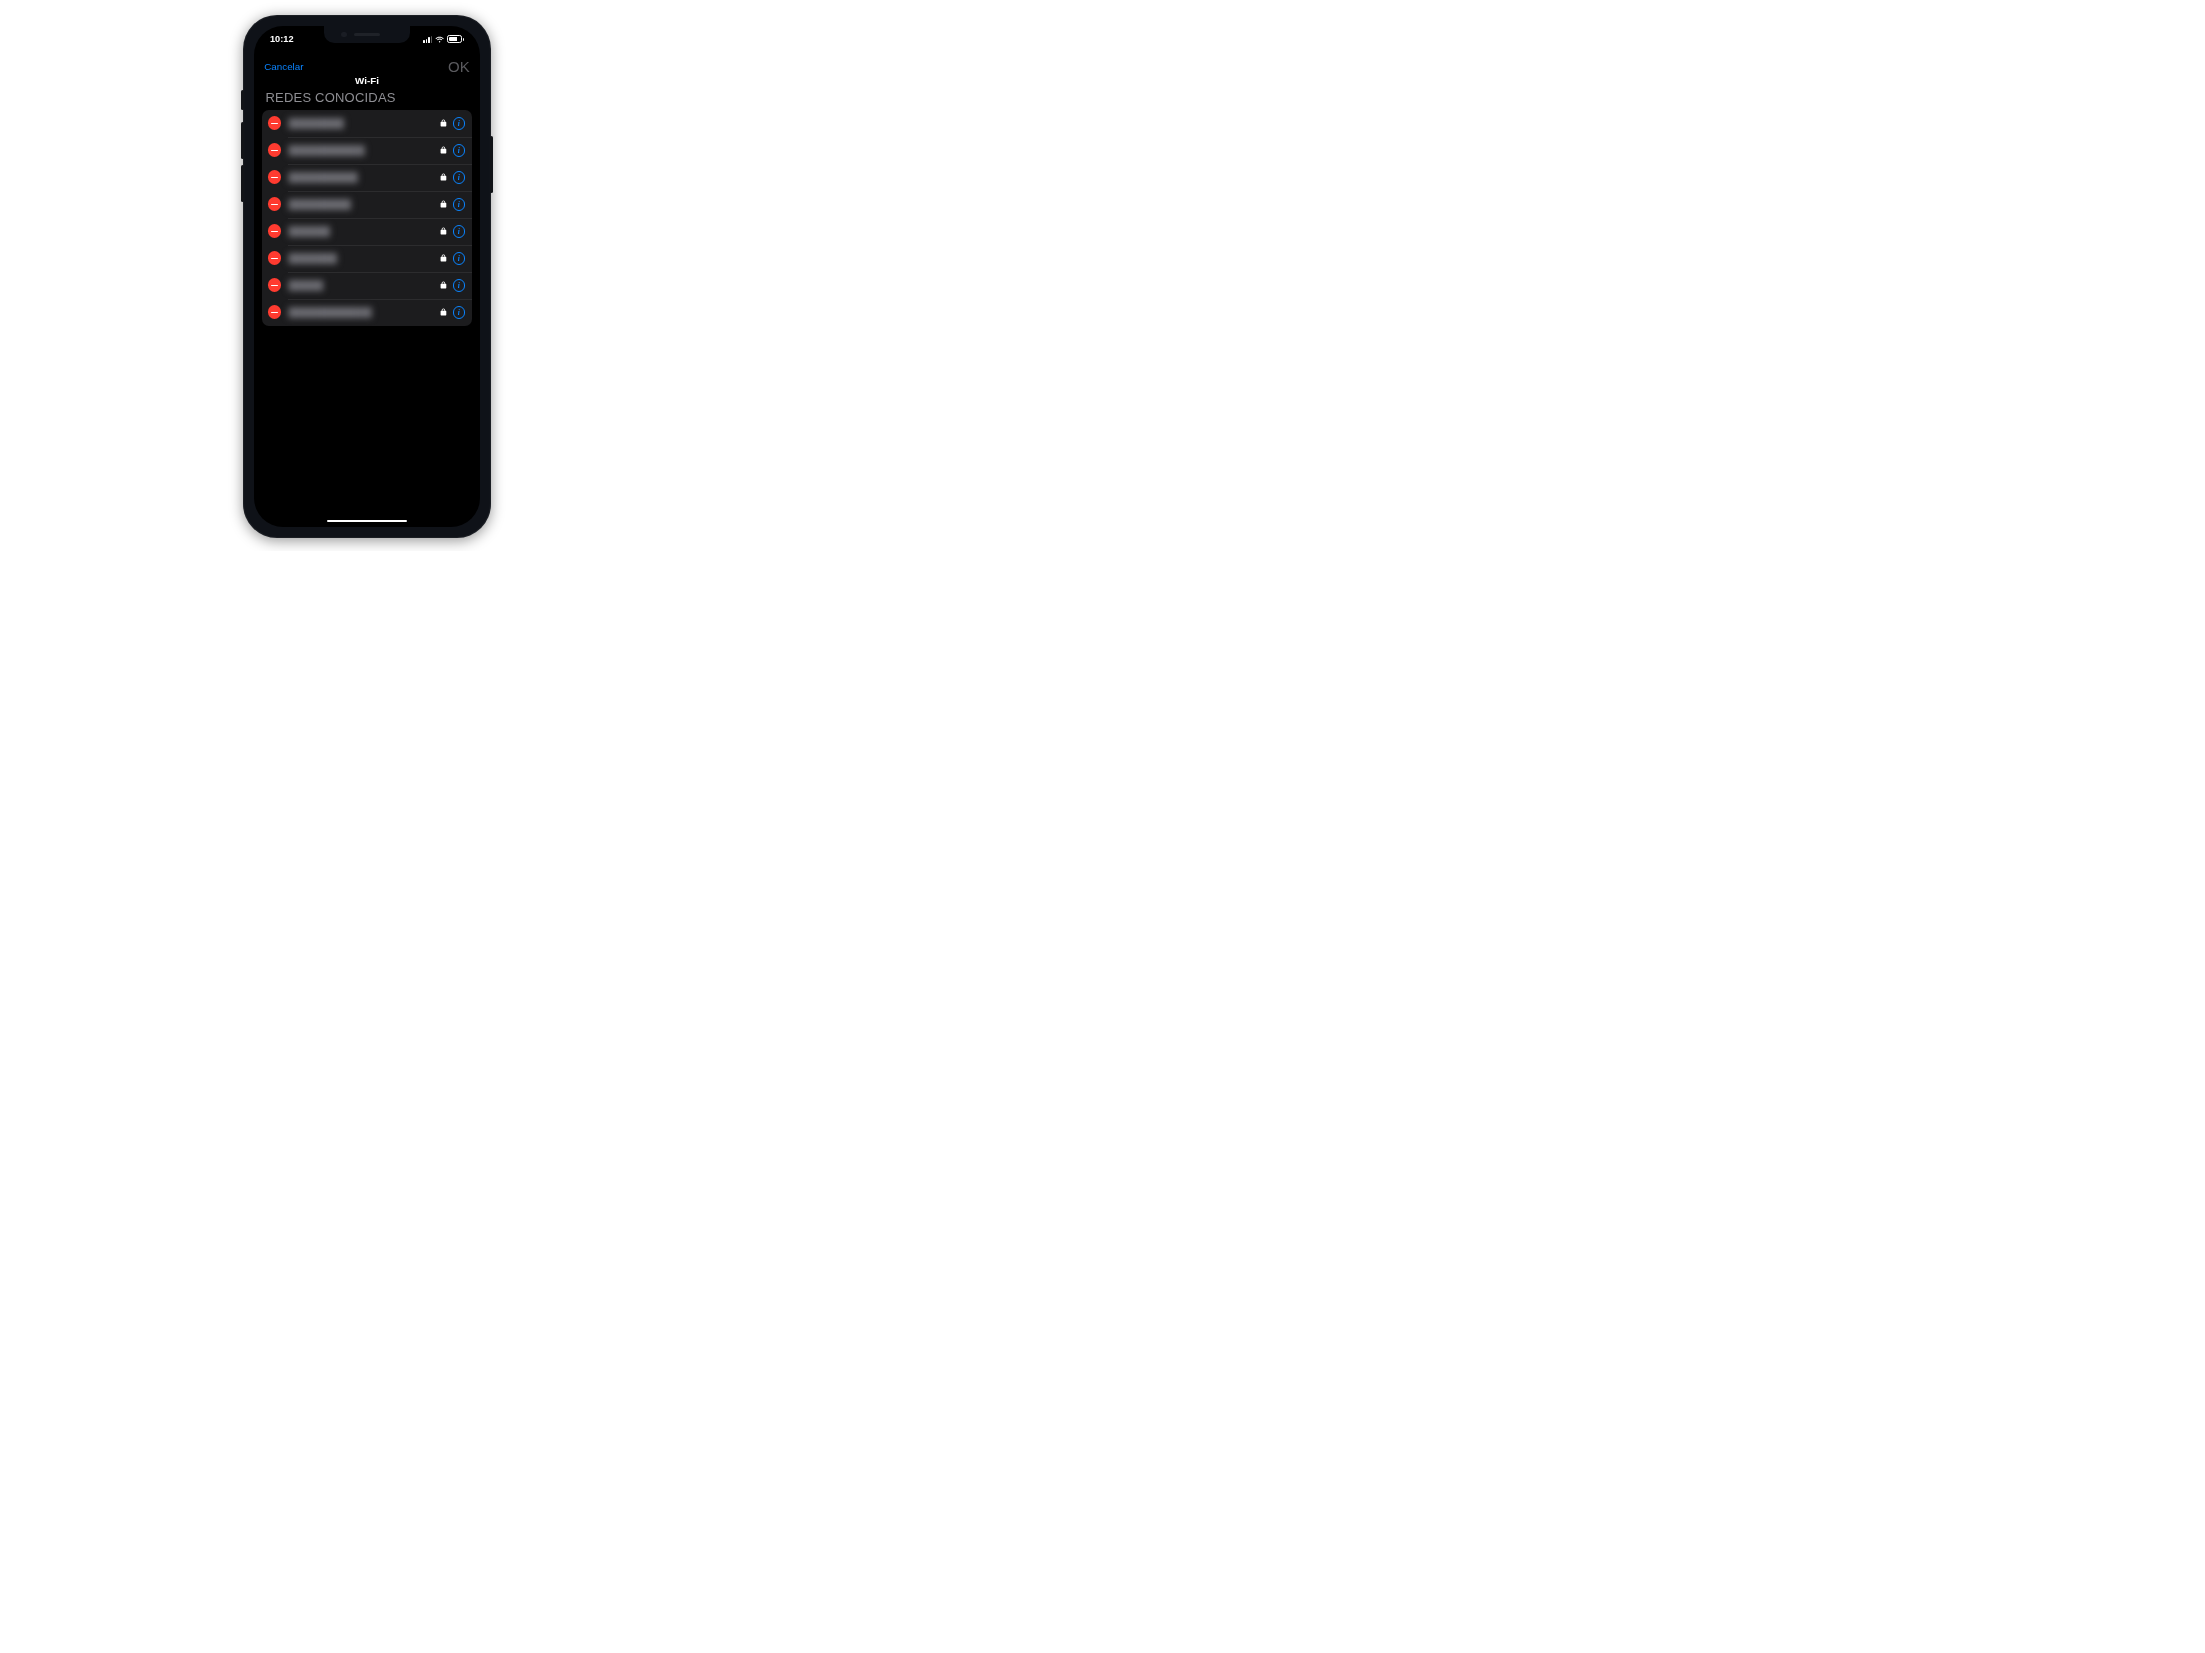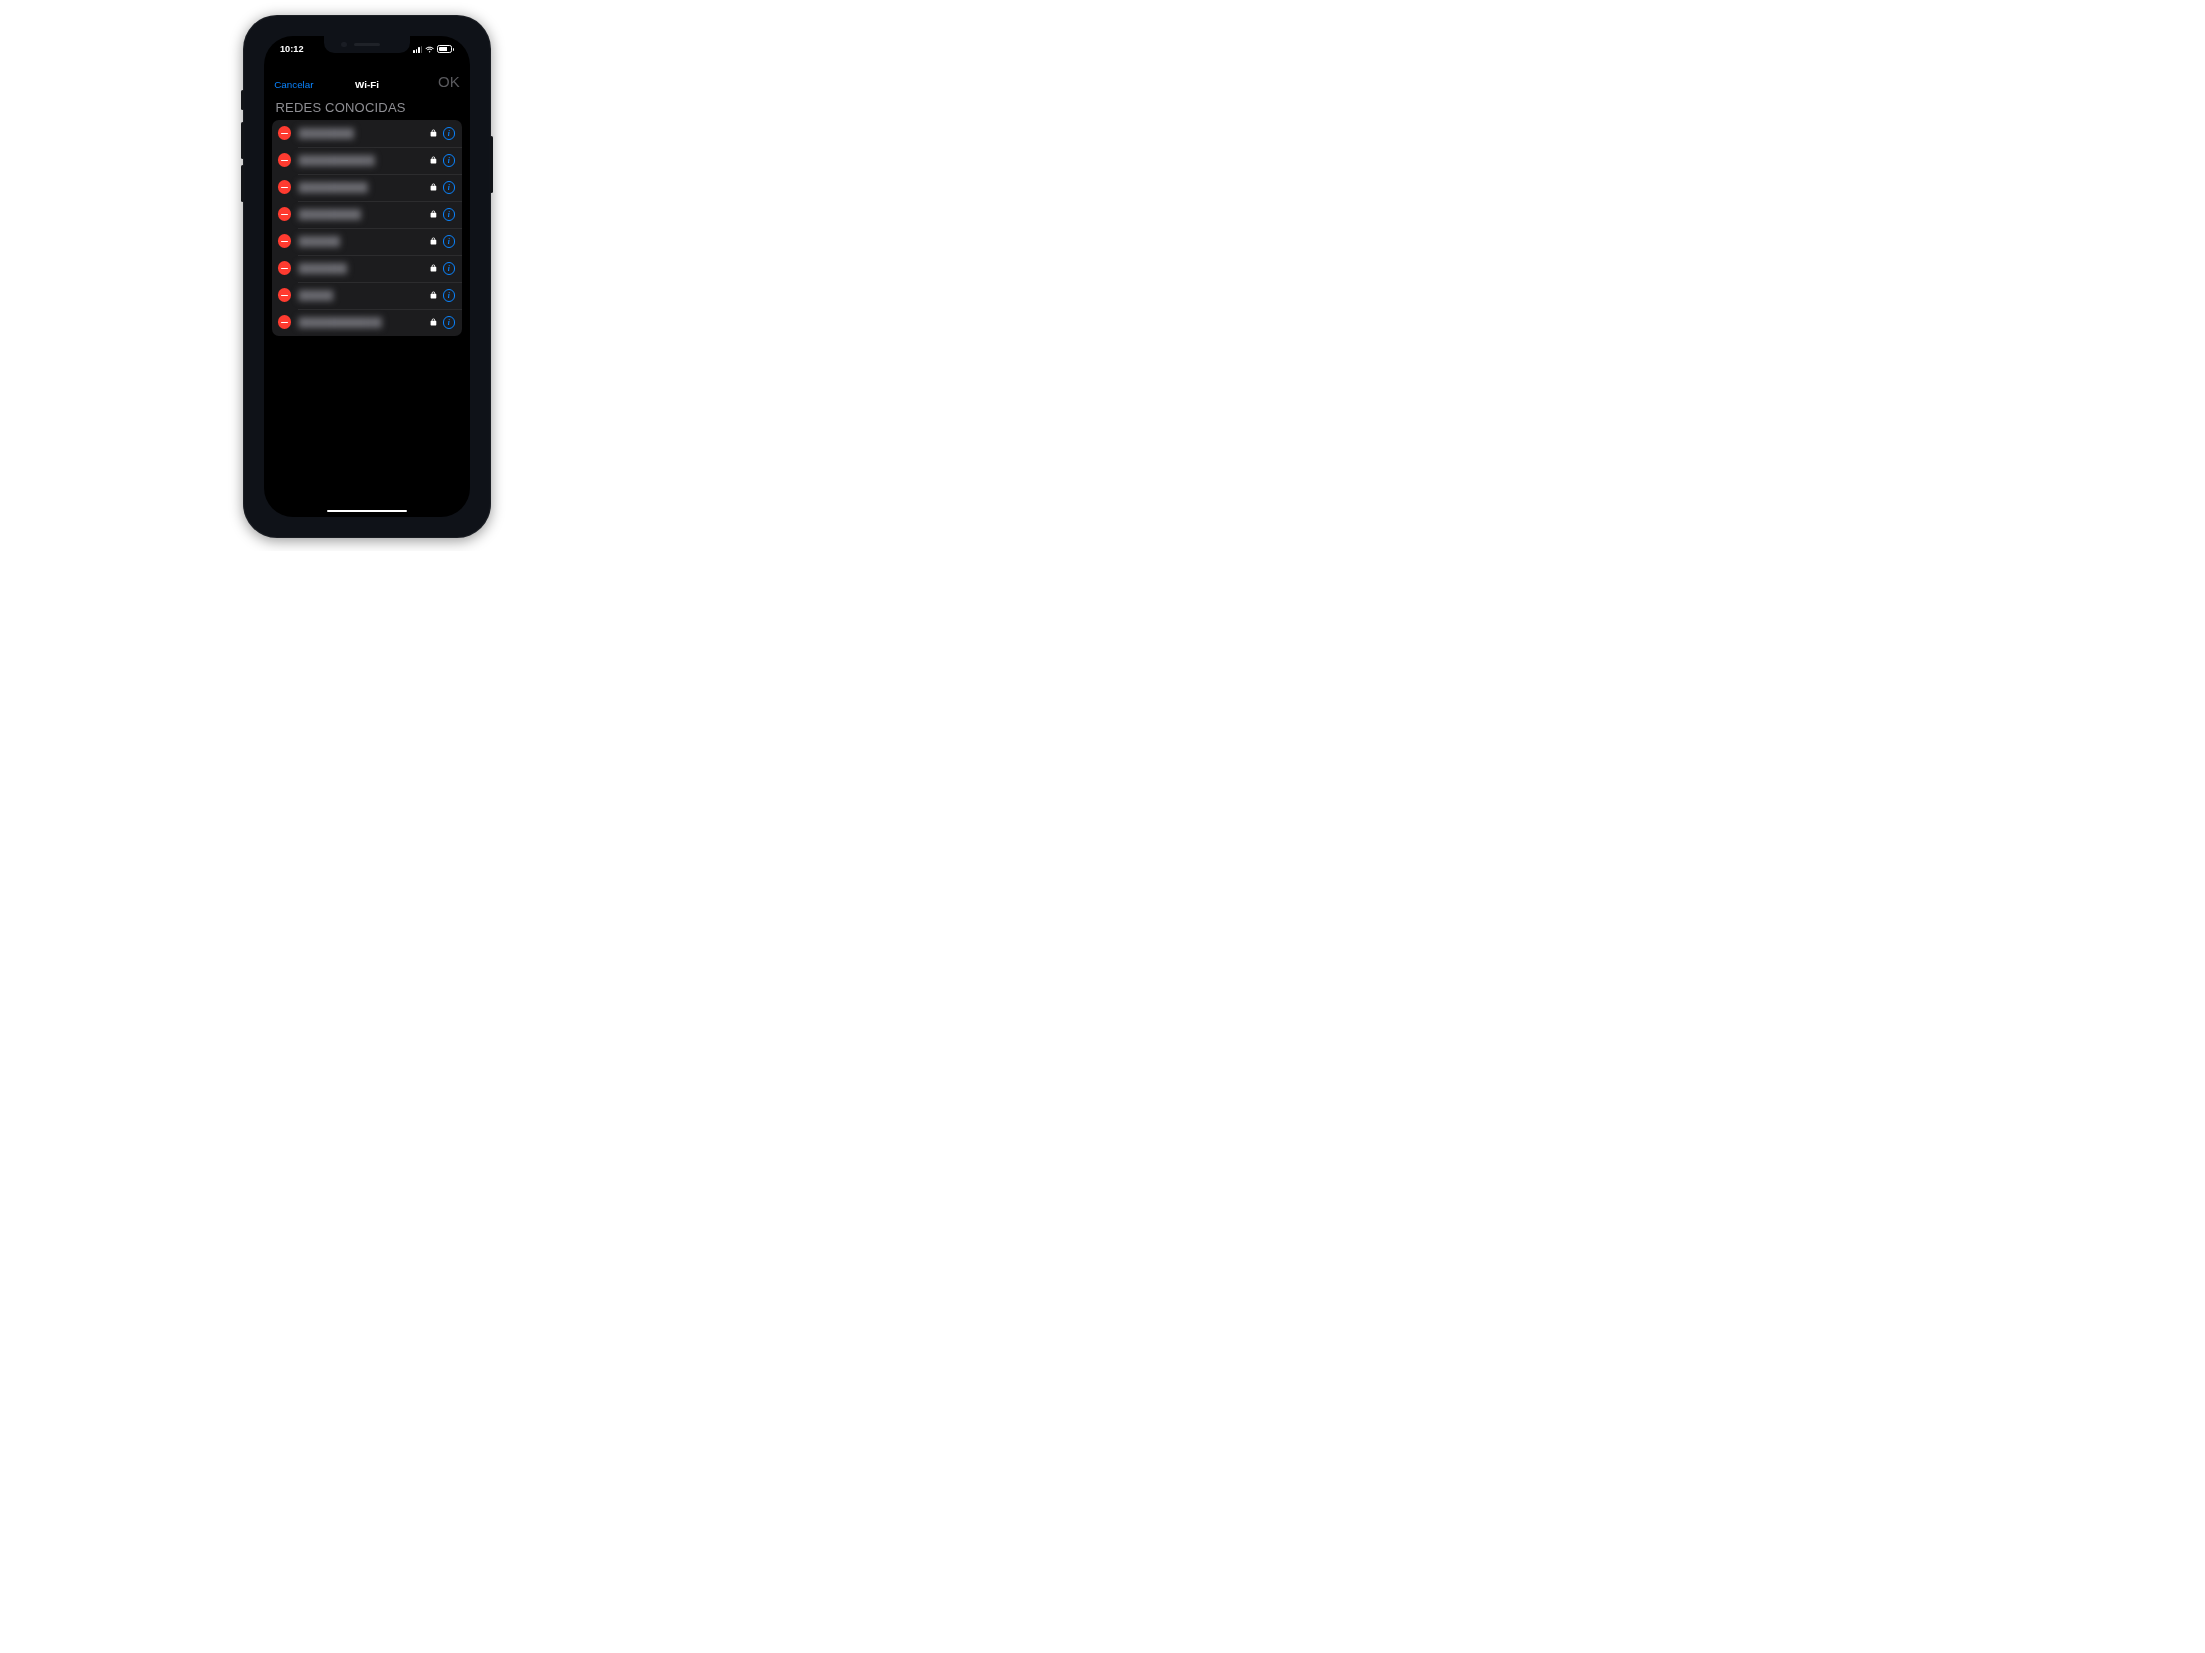"10:12" .phone { padding: 21px -> 11px }
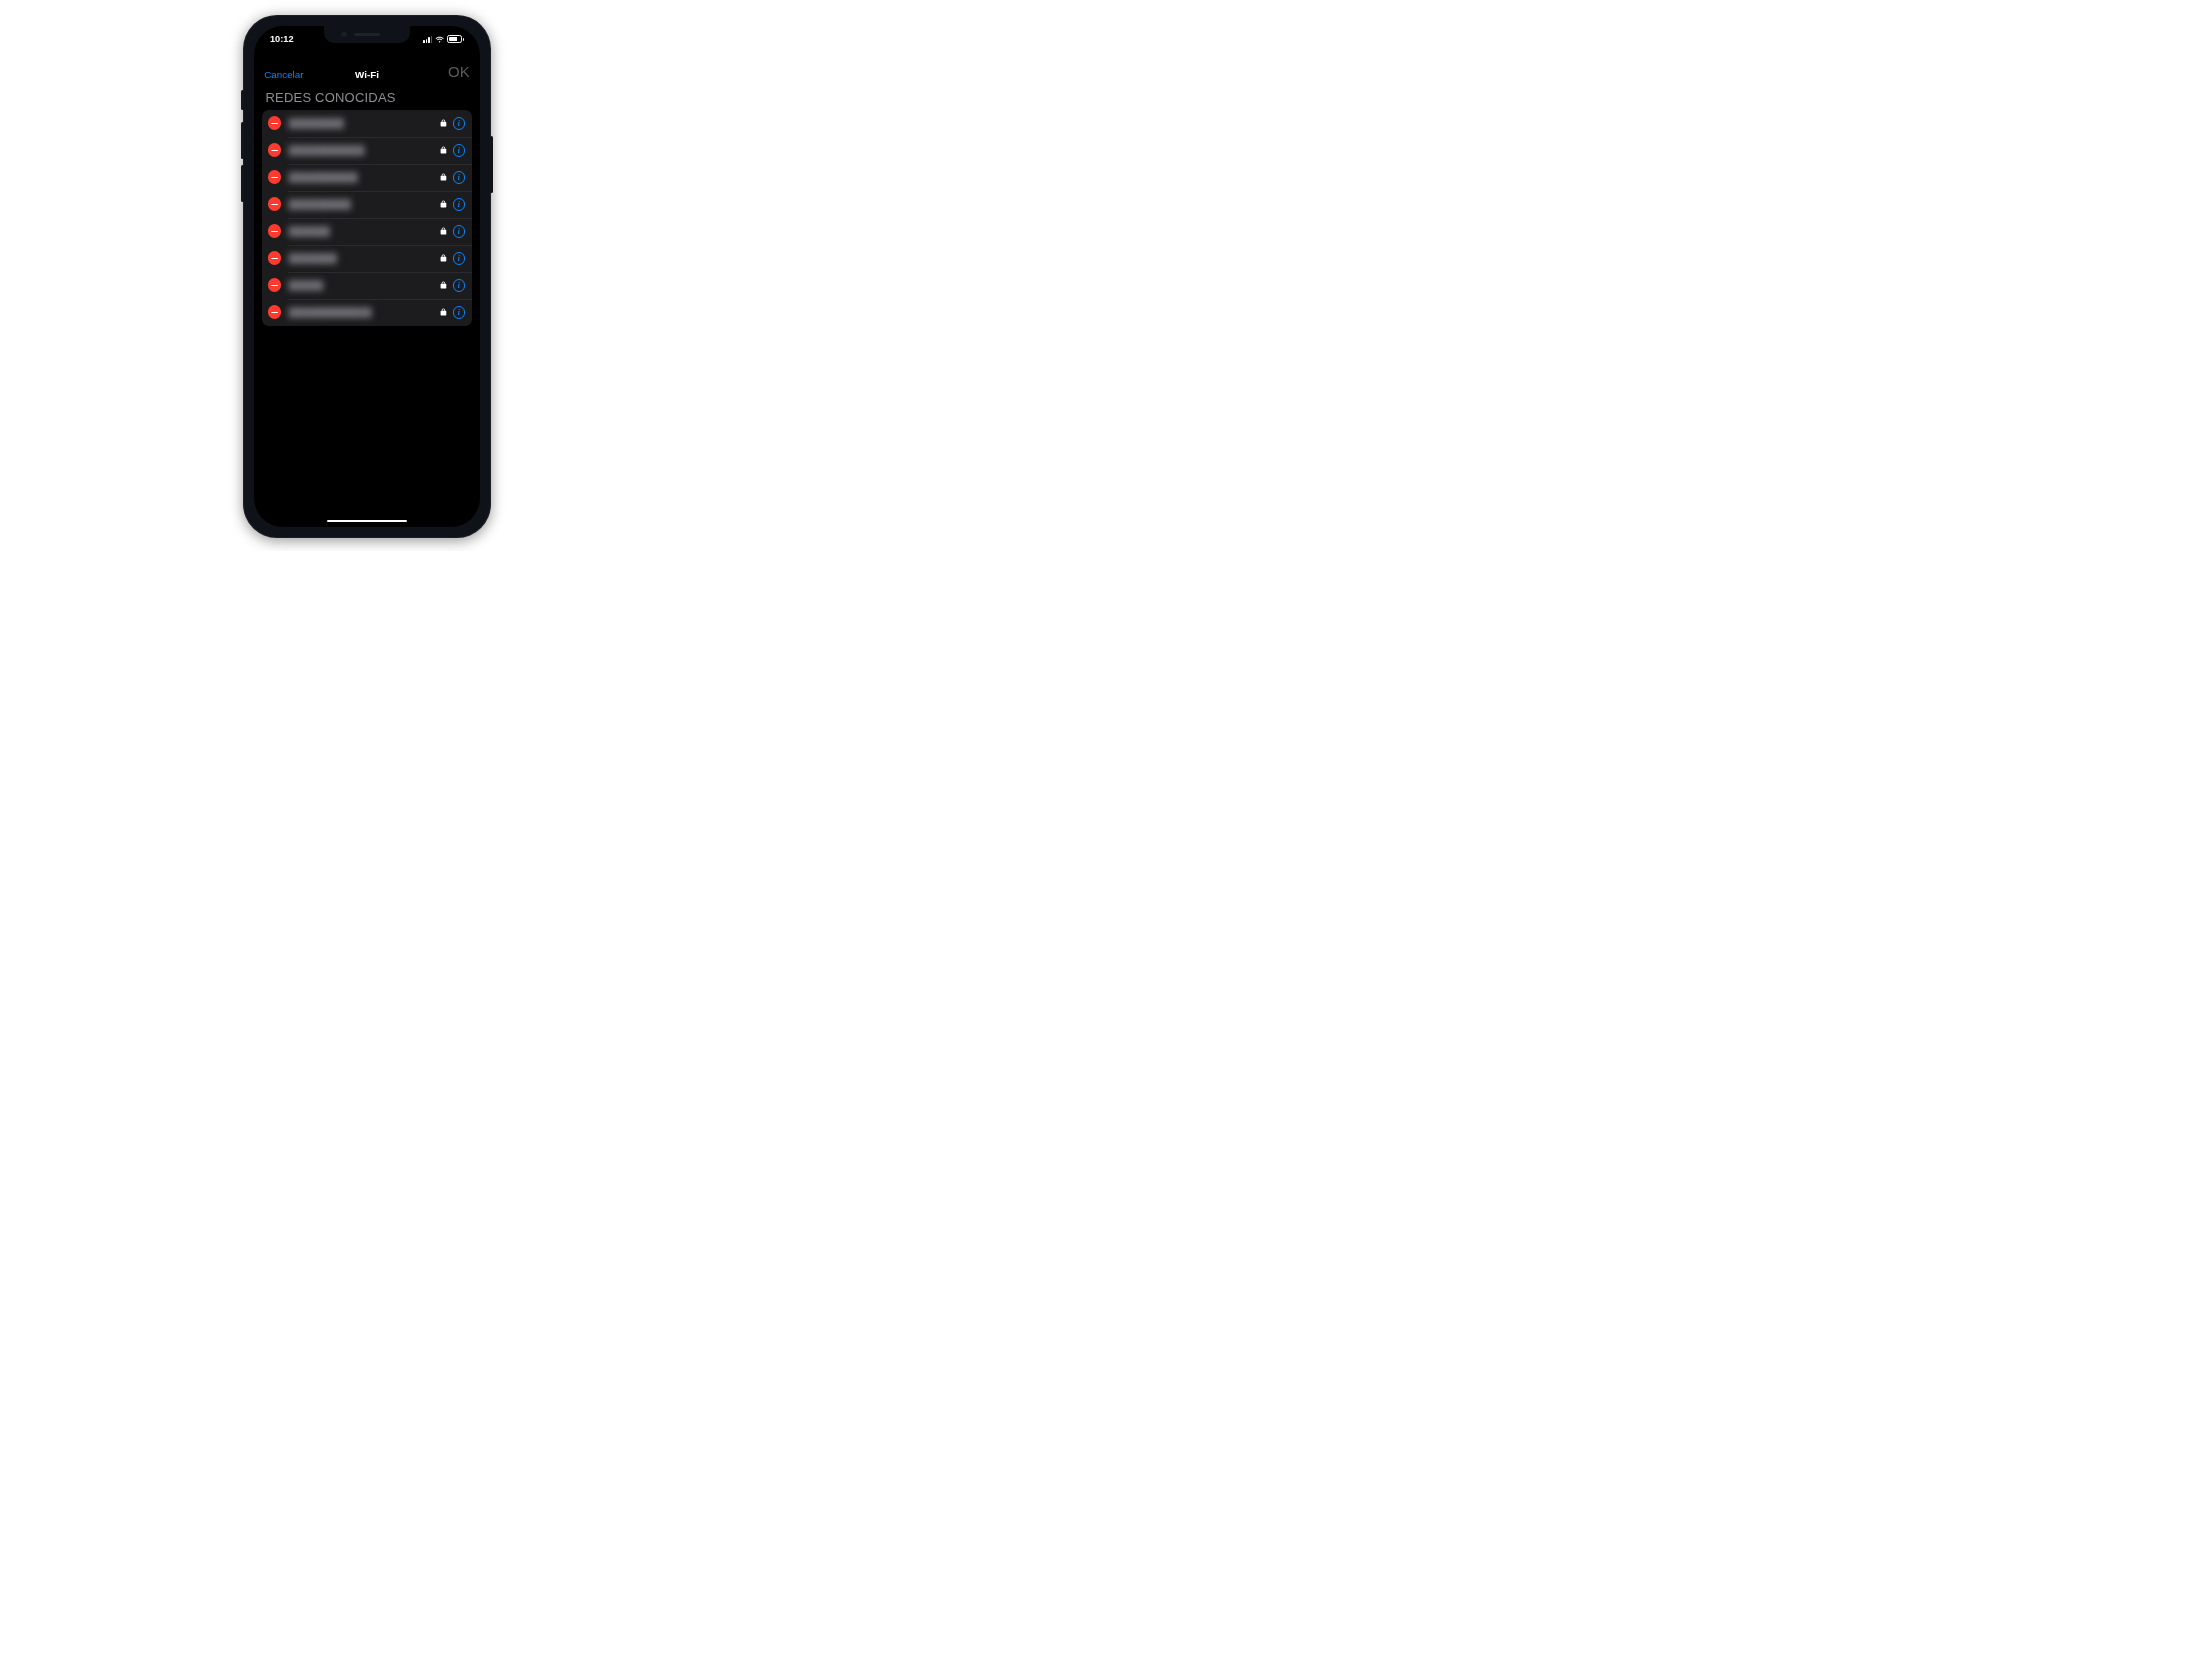"Cancelar" .nav-bar { align-items: flex-end -> center }
